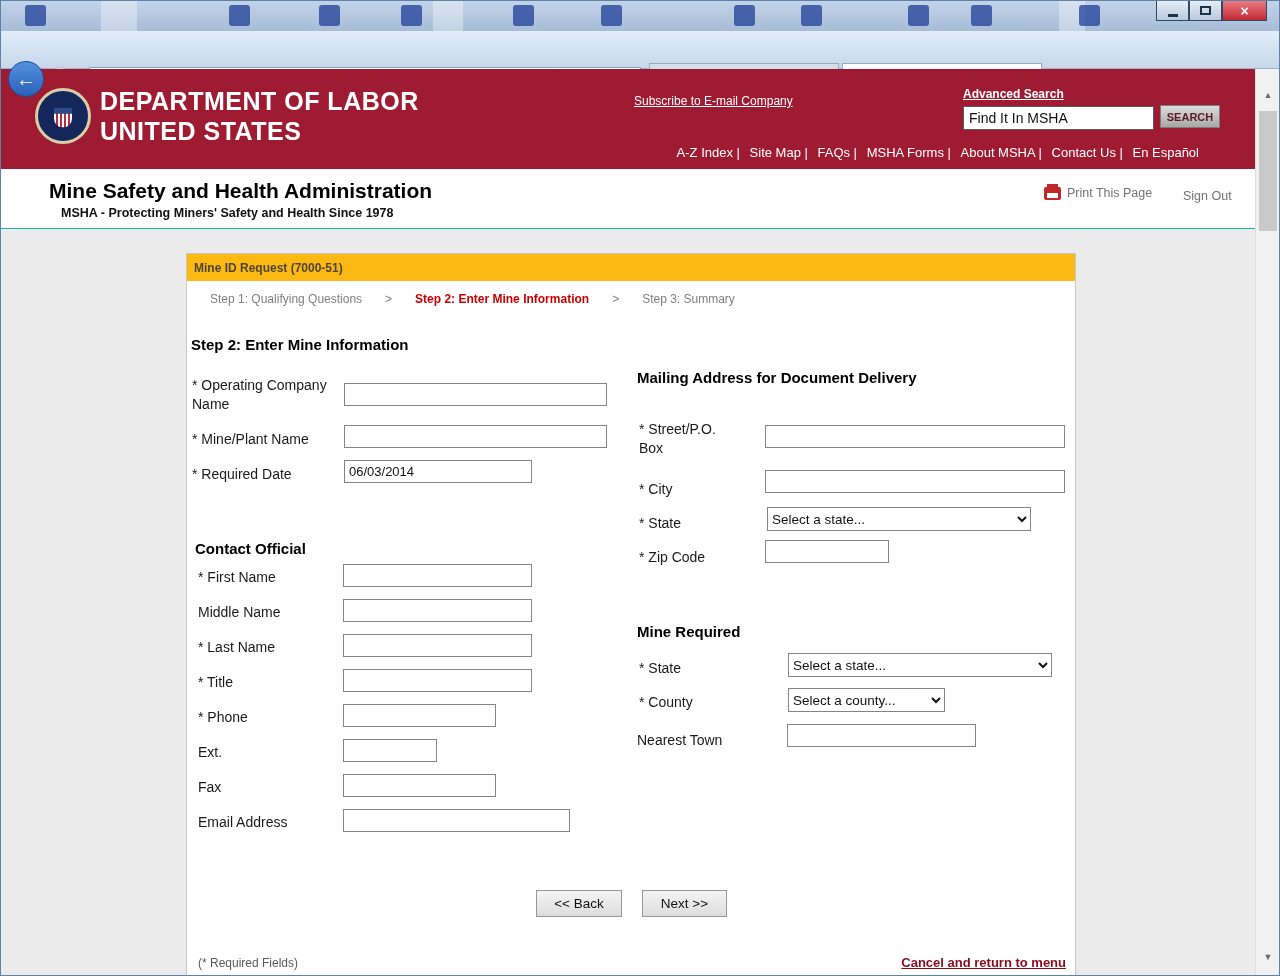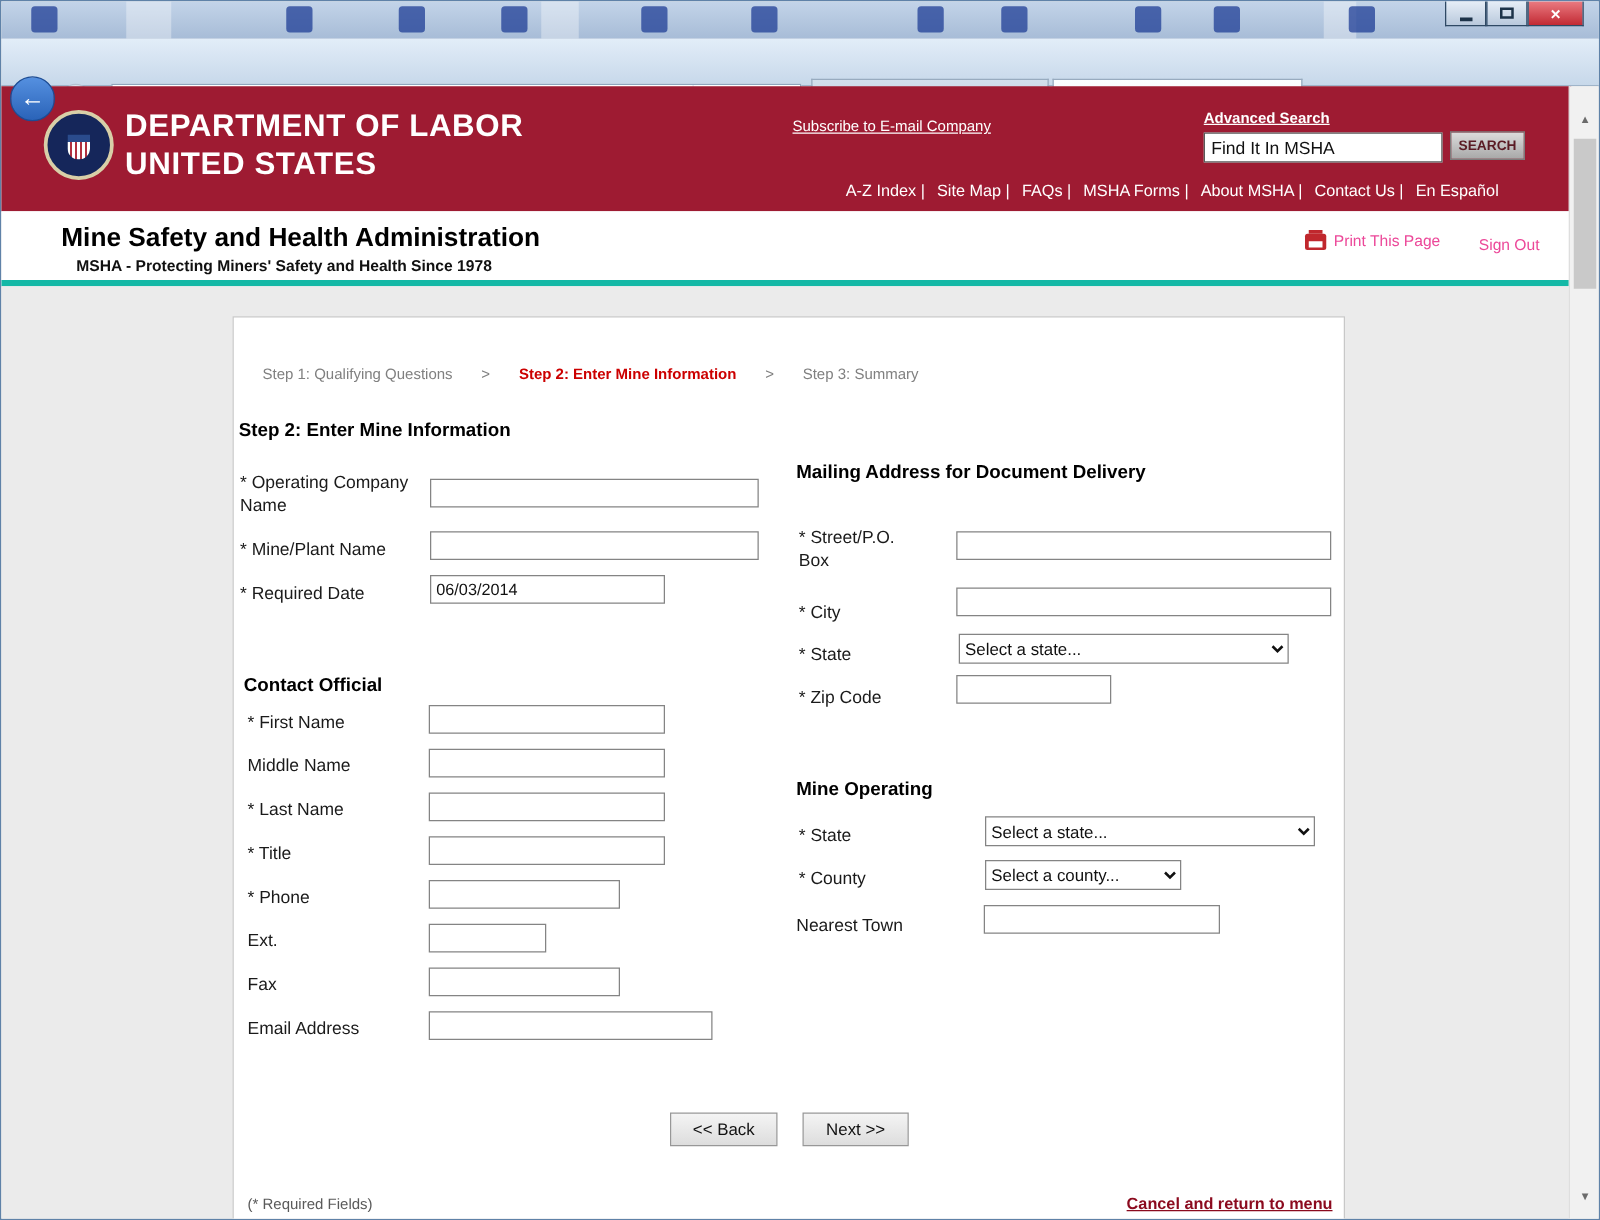"Mine Safety and Health Administration" .banner { border-bottom: 5px solid #14b8a6 -> 1px solid #14b8a6 }
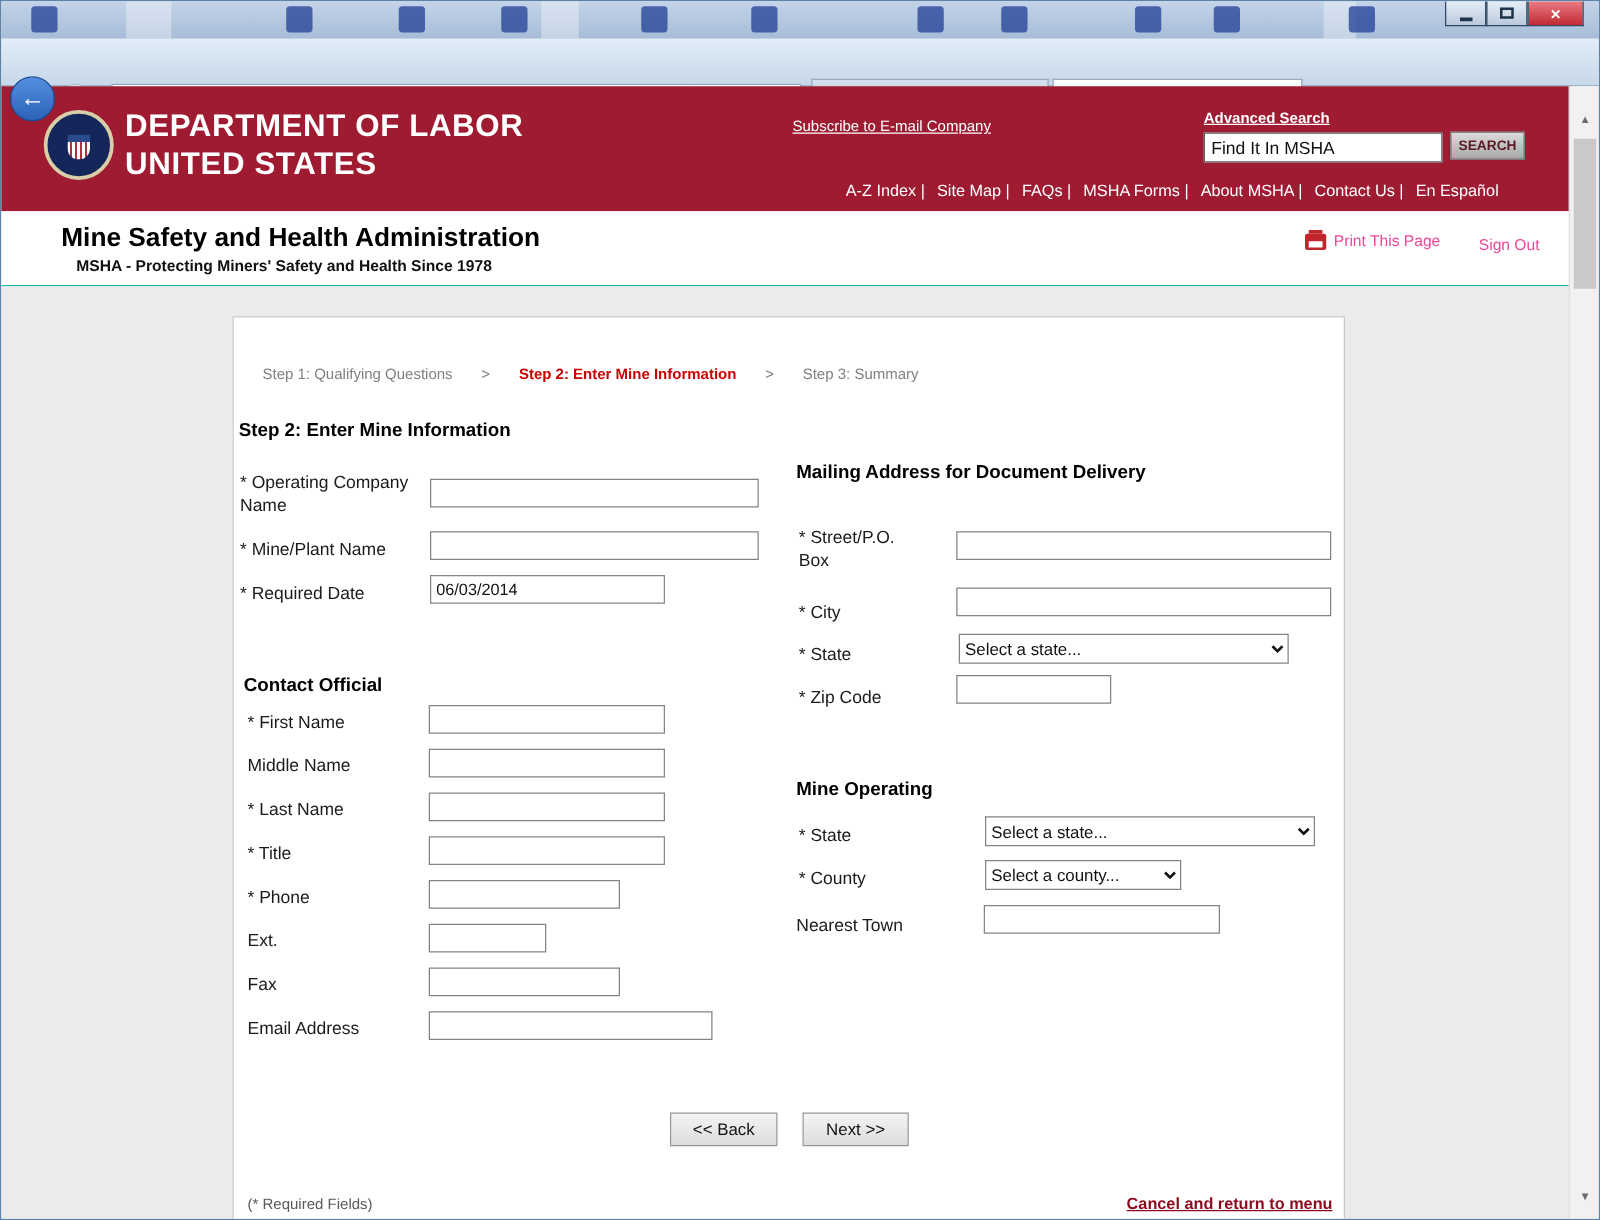"Print This Page" .print-label, .signout { color: #ec4899 -> #737373 }
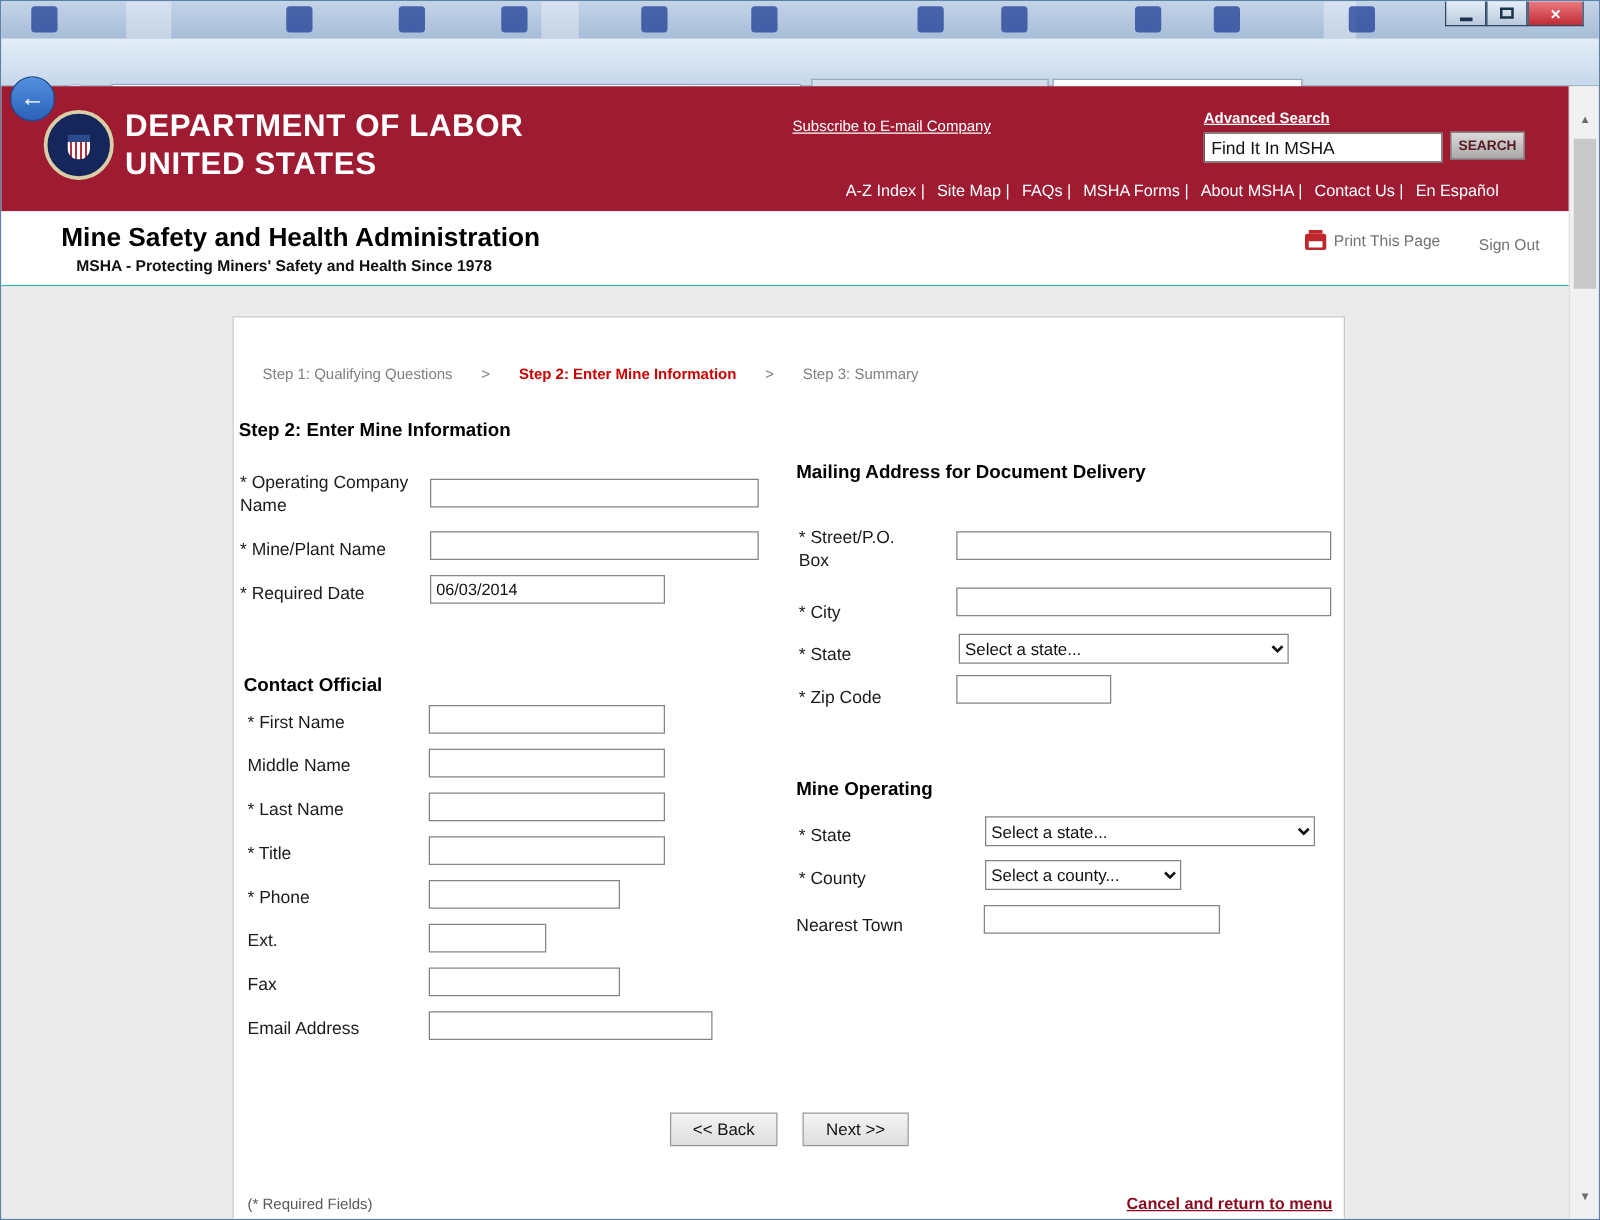"Mine ID Request (7000-51)" div.gold-bar { html: none -> <div>Mine ID Request (7000-51)</div> }
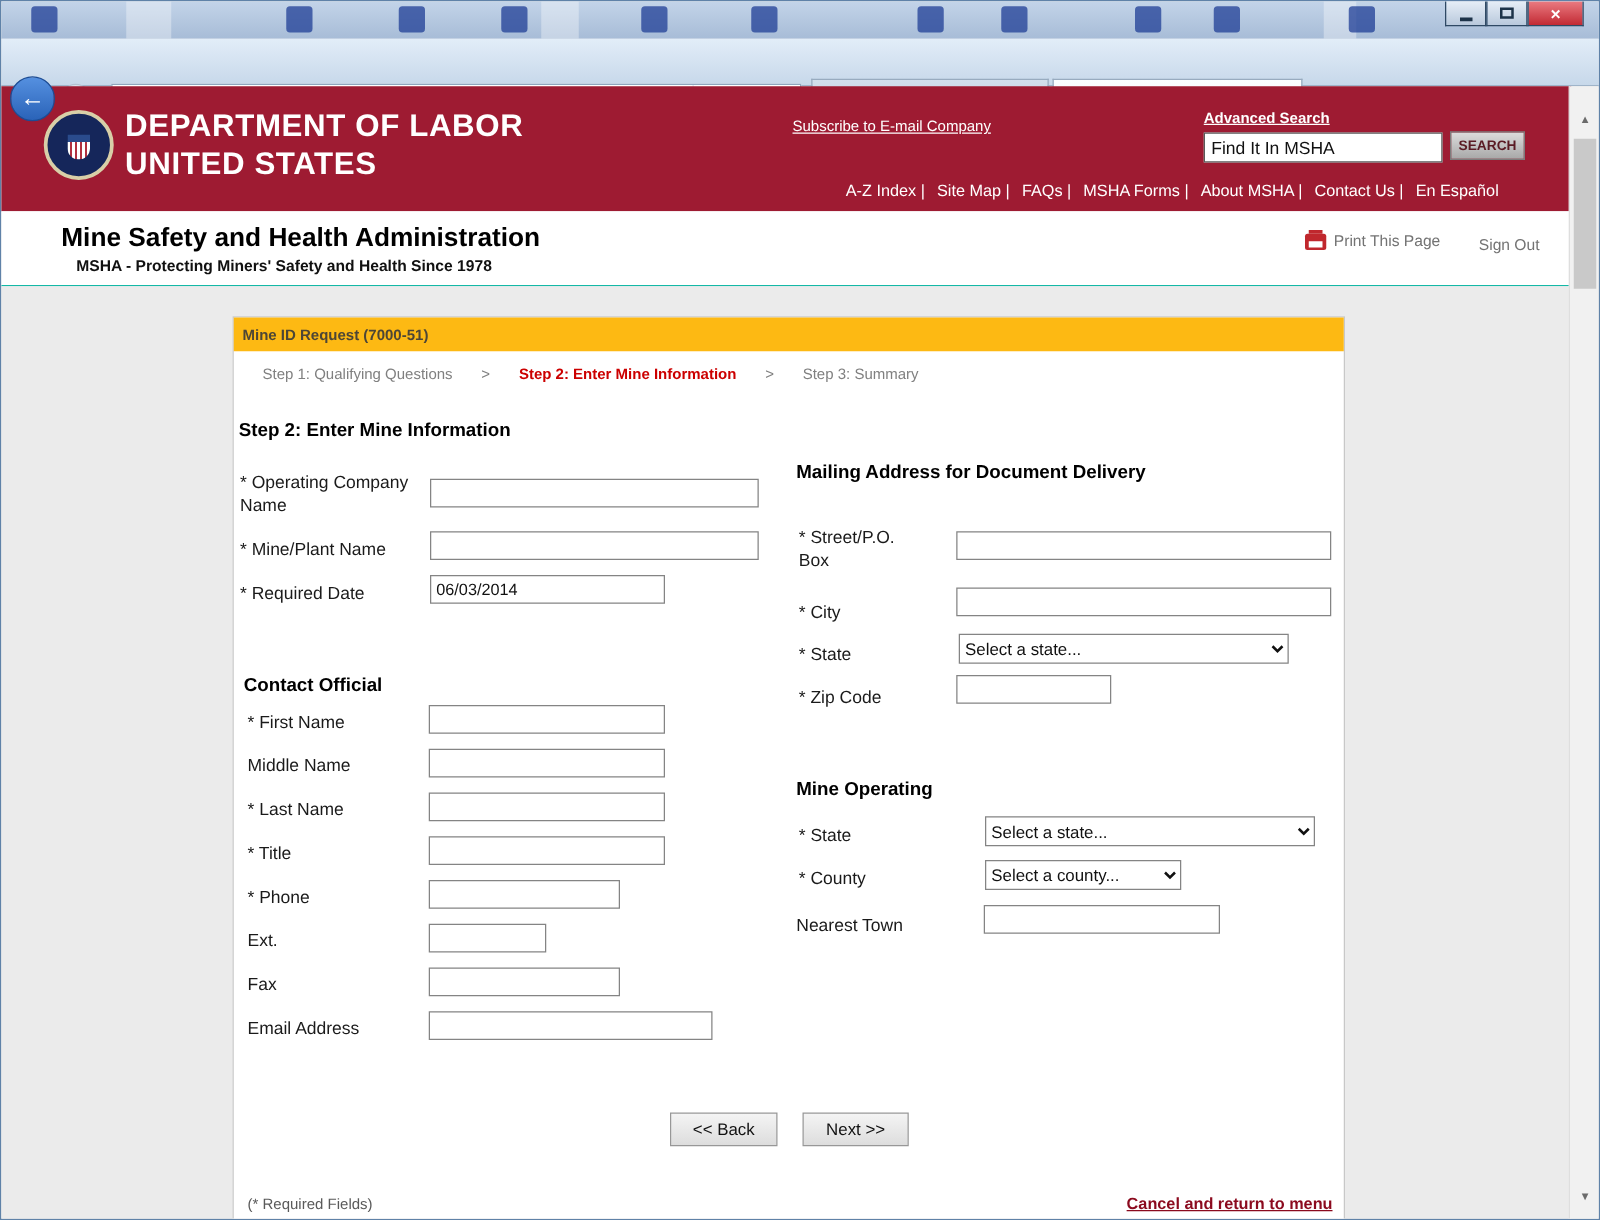"Mine Operating" div.fheading { text: Operating -> Required }
